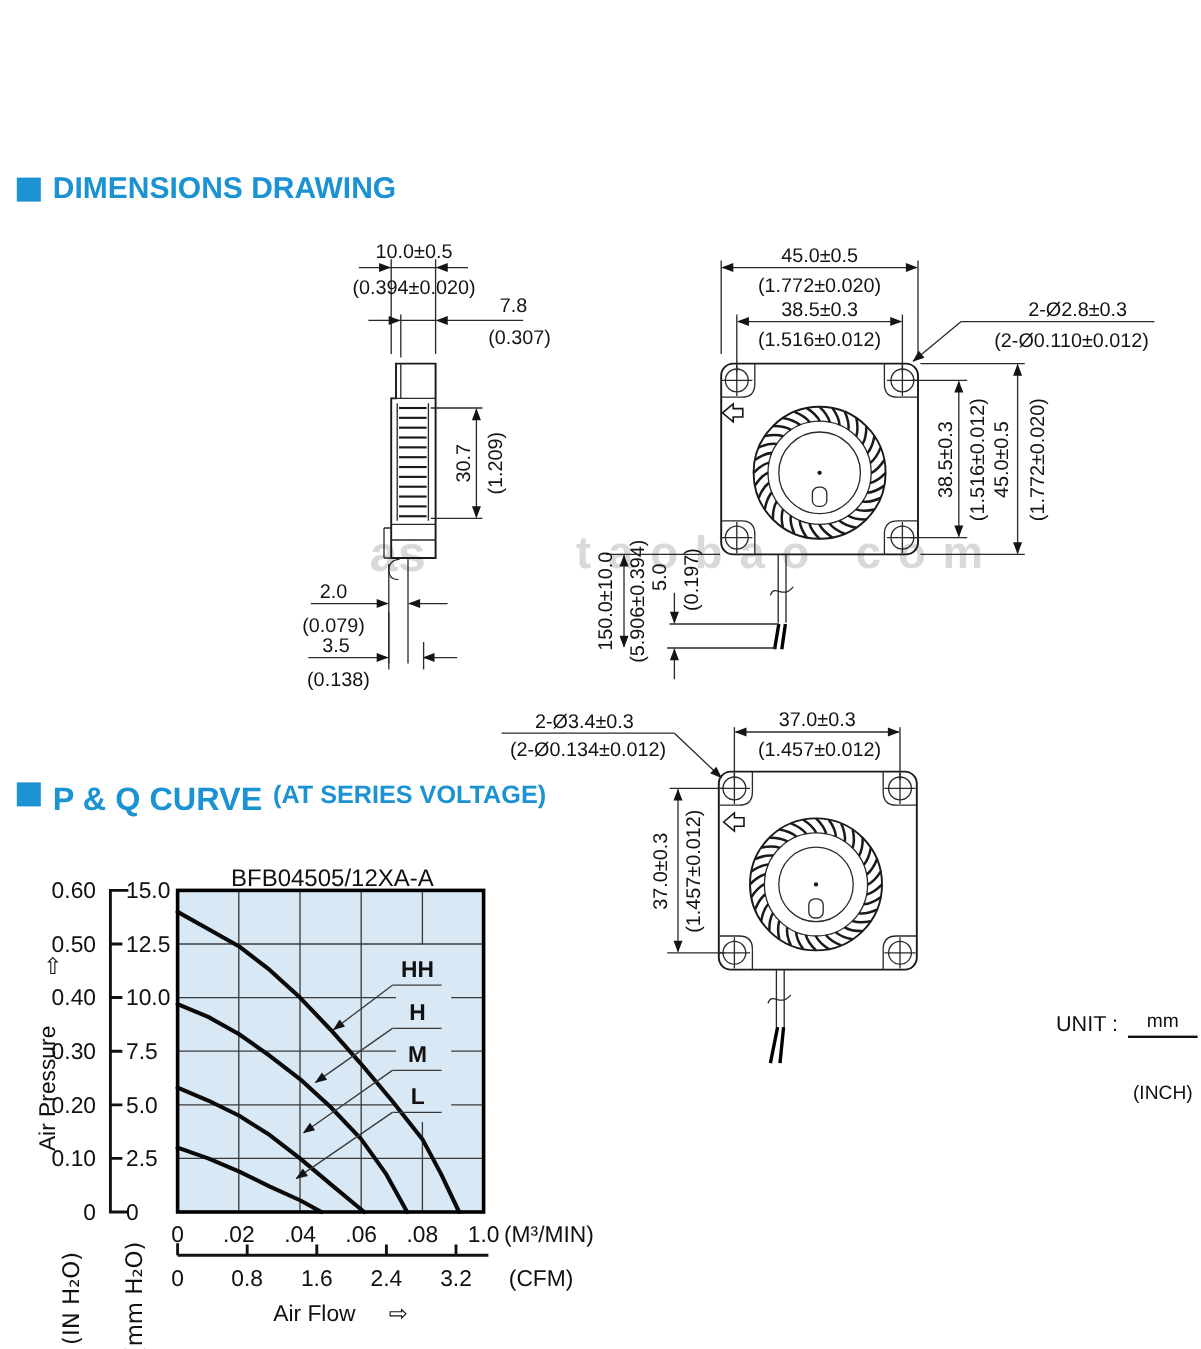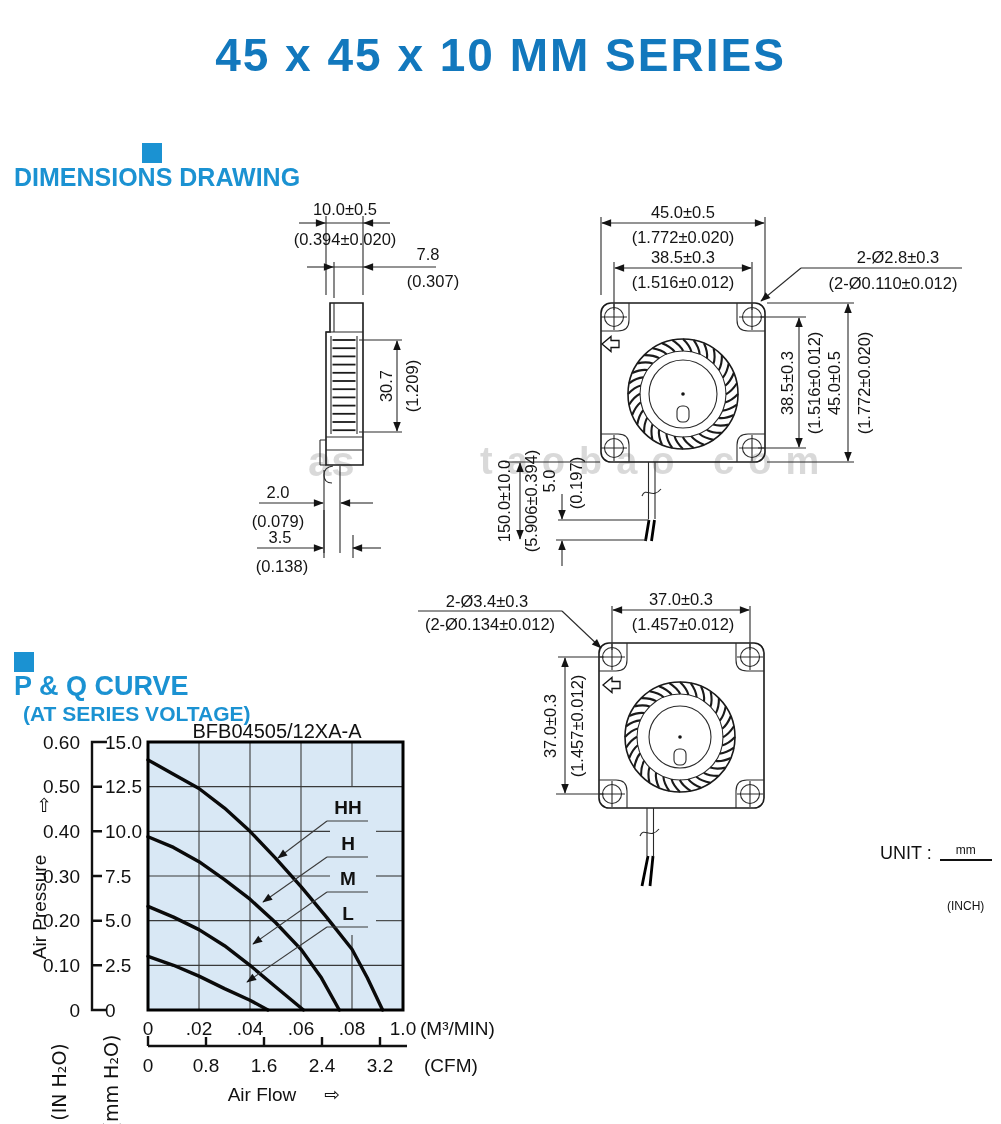"45 x 45 x 10" h1.page-title { html: <h1>45 x 45 x 10 MM SERIES</h1> -> none }
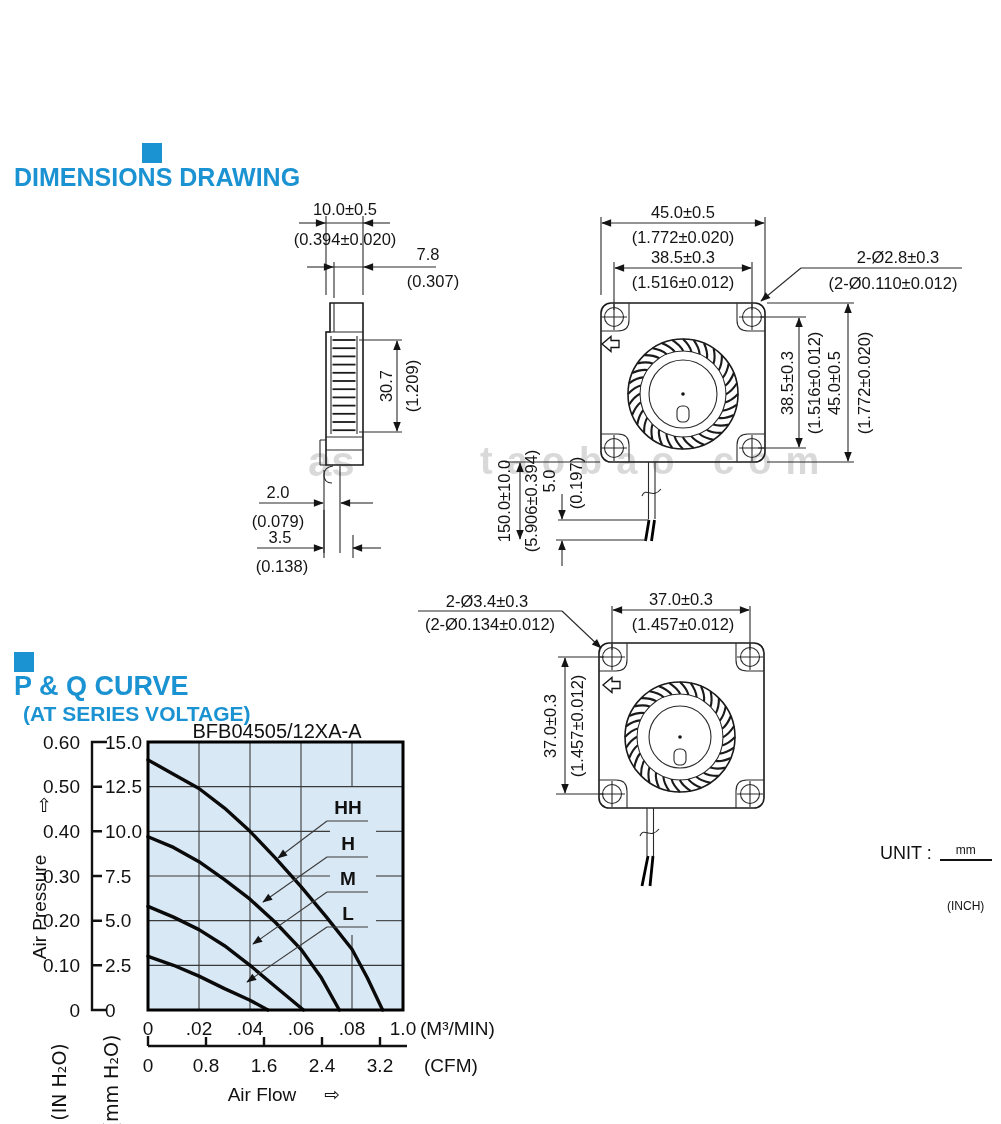"DIMENSIONS DRAWING" .hdg { flex-direction: column -> none }
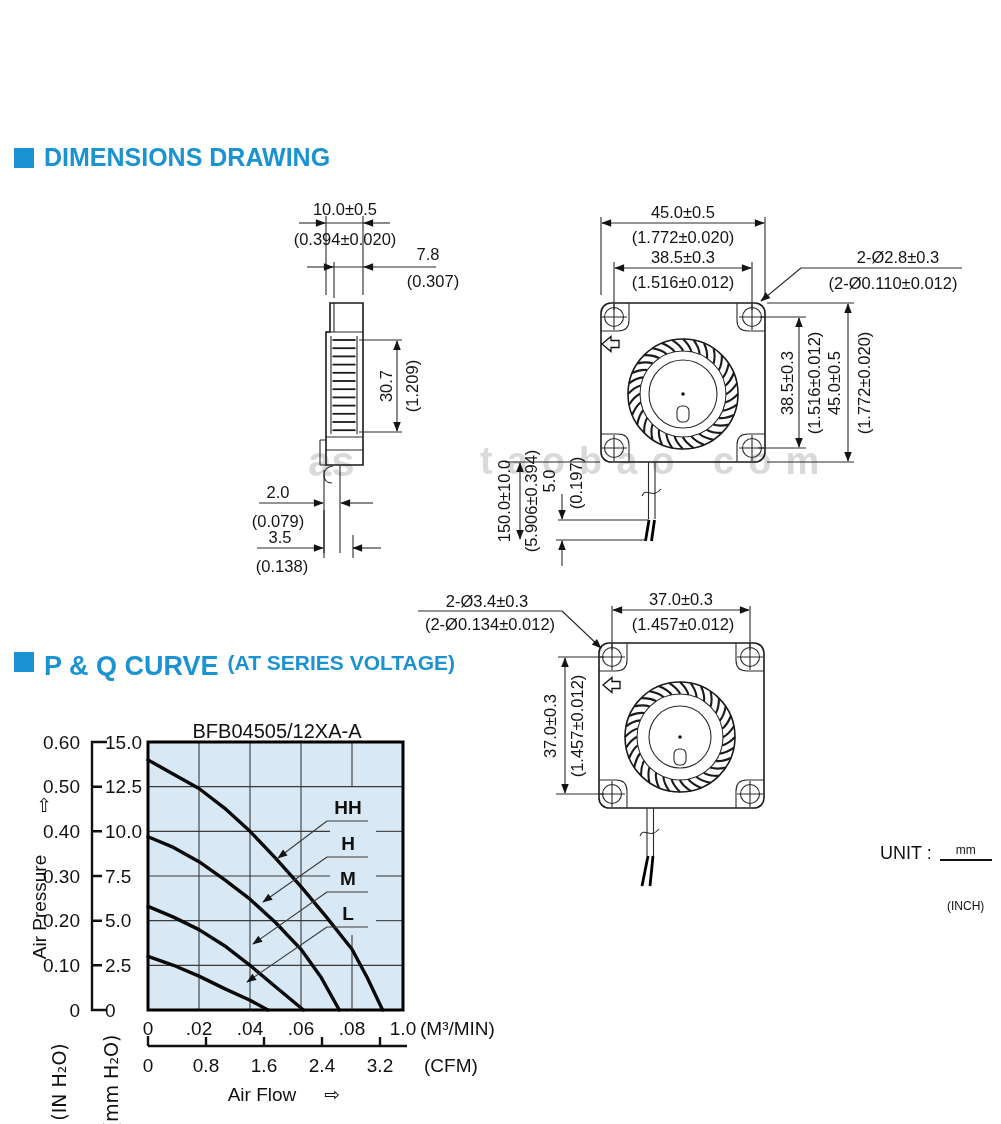"mm" .unit-note .frac { font-size: 12px -> 16px }
